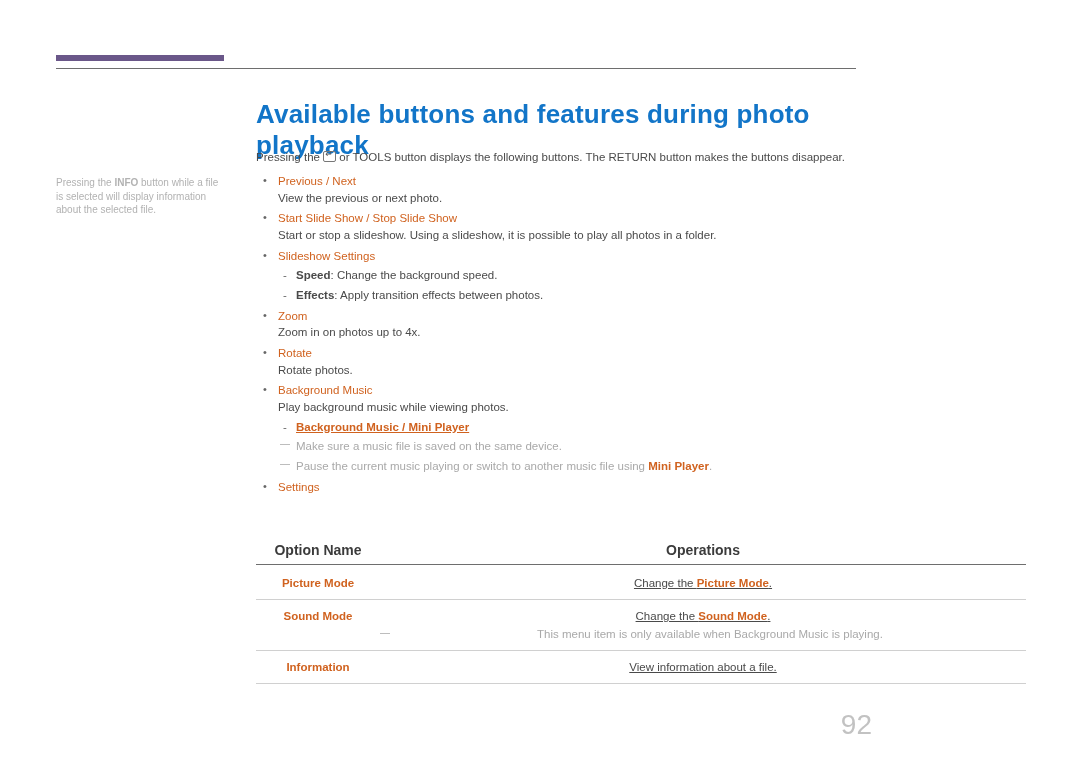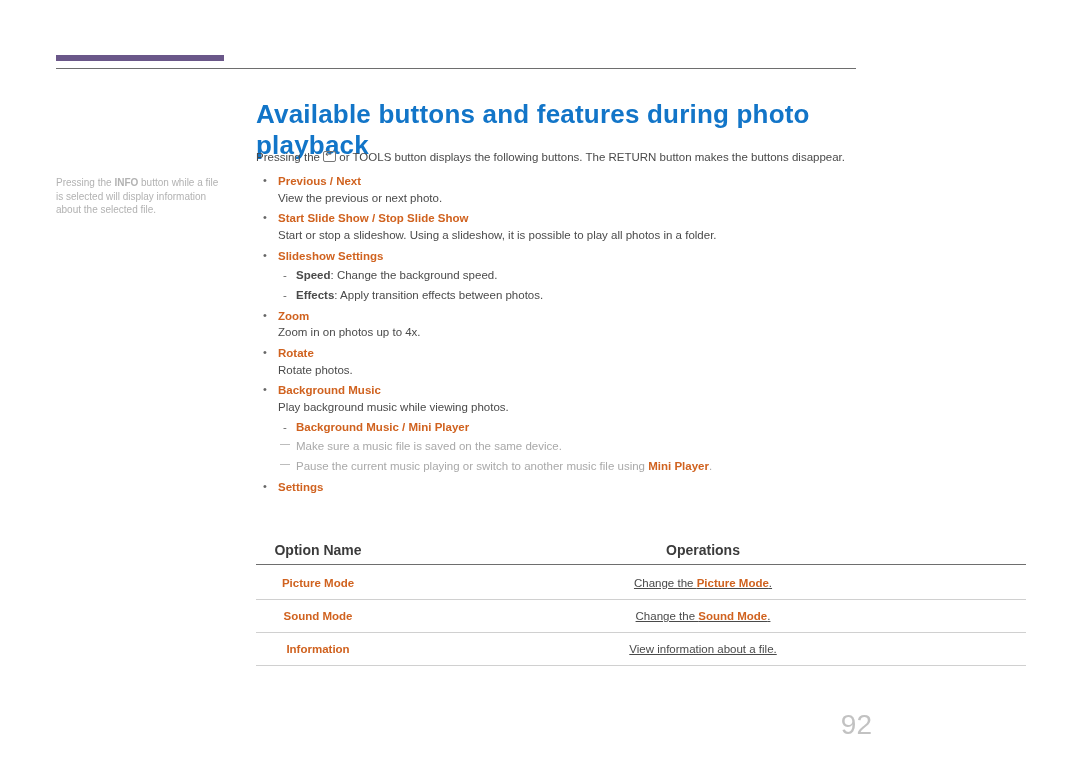"Previous / Next" .lvl1 .head { font-weight: 700 -> 400 }
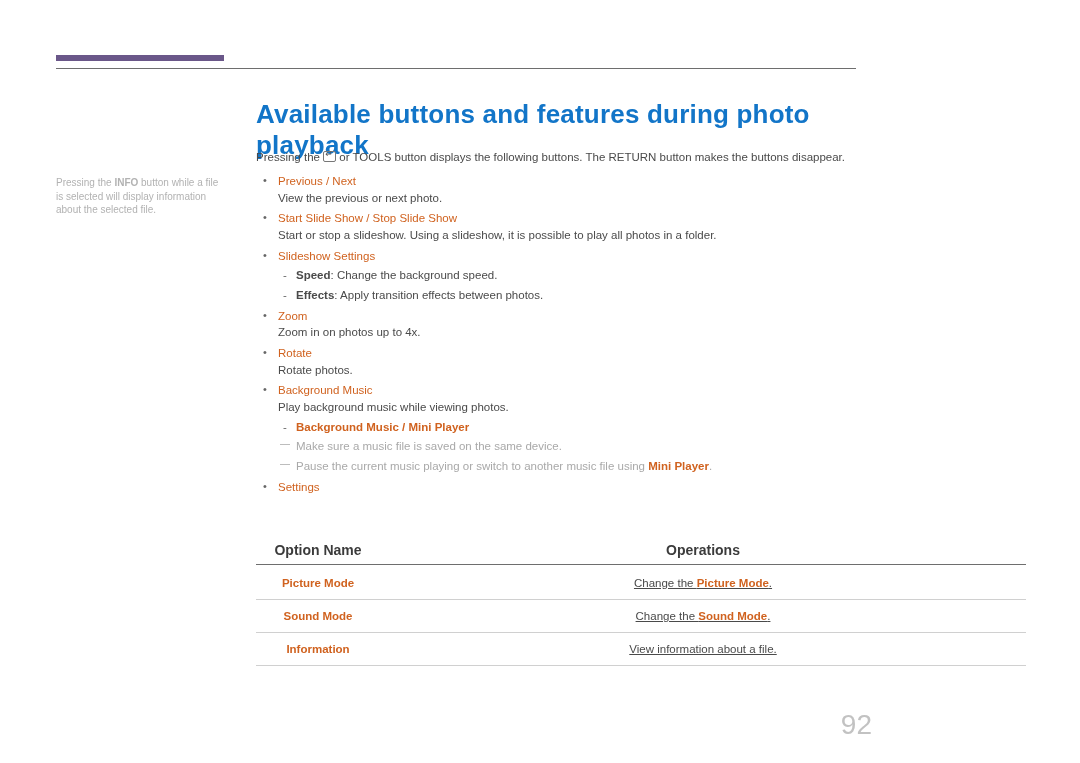"Background Music / Mini Player" .lvl2 .hl { text-decoration: none -> underline }
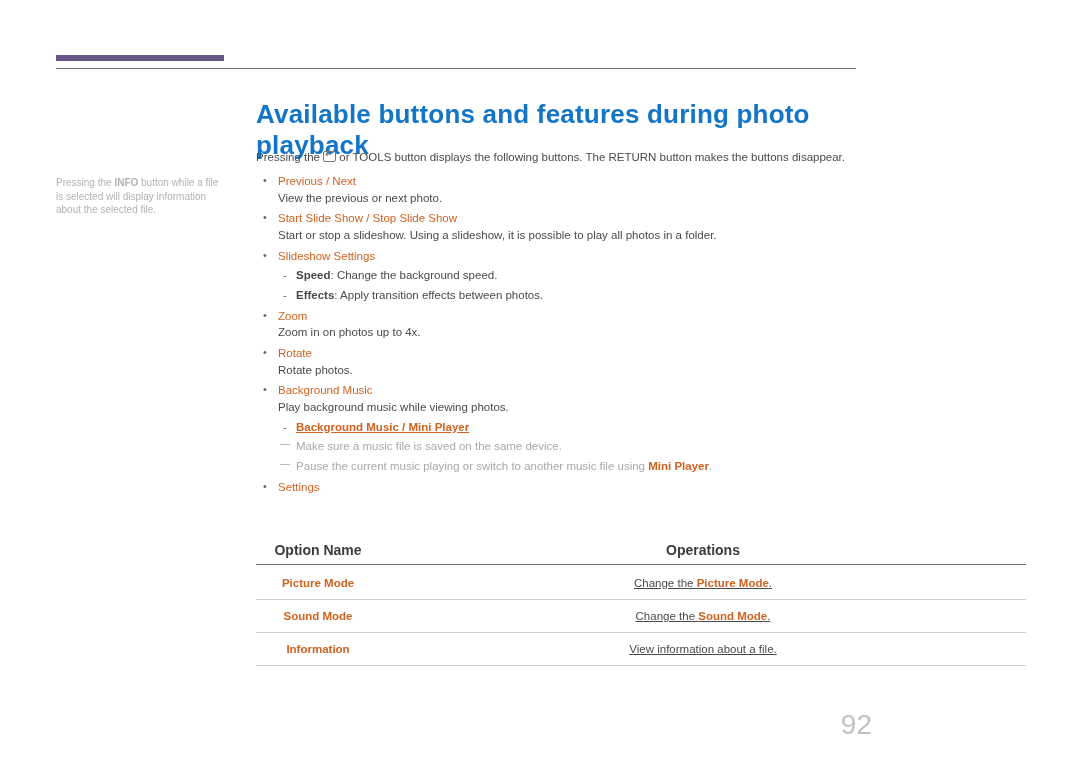"This menu item is only" div.subnote { html: none -> <div> <div></div> <div> <span>This menu item is only available when </span><span>Background Music</span><span> is playing.</span> </div> </div> }
